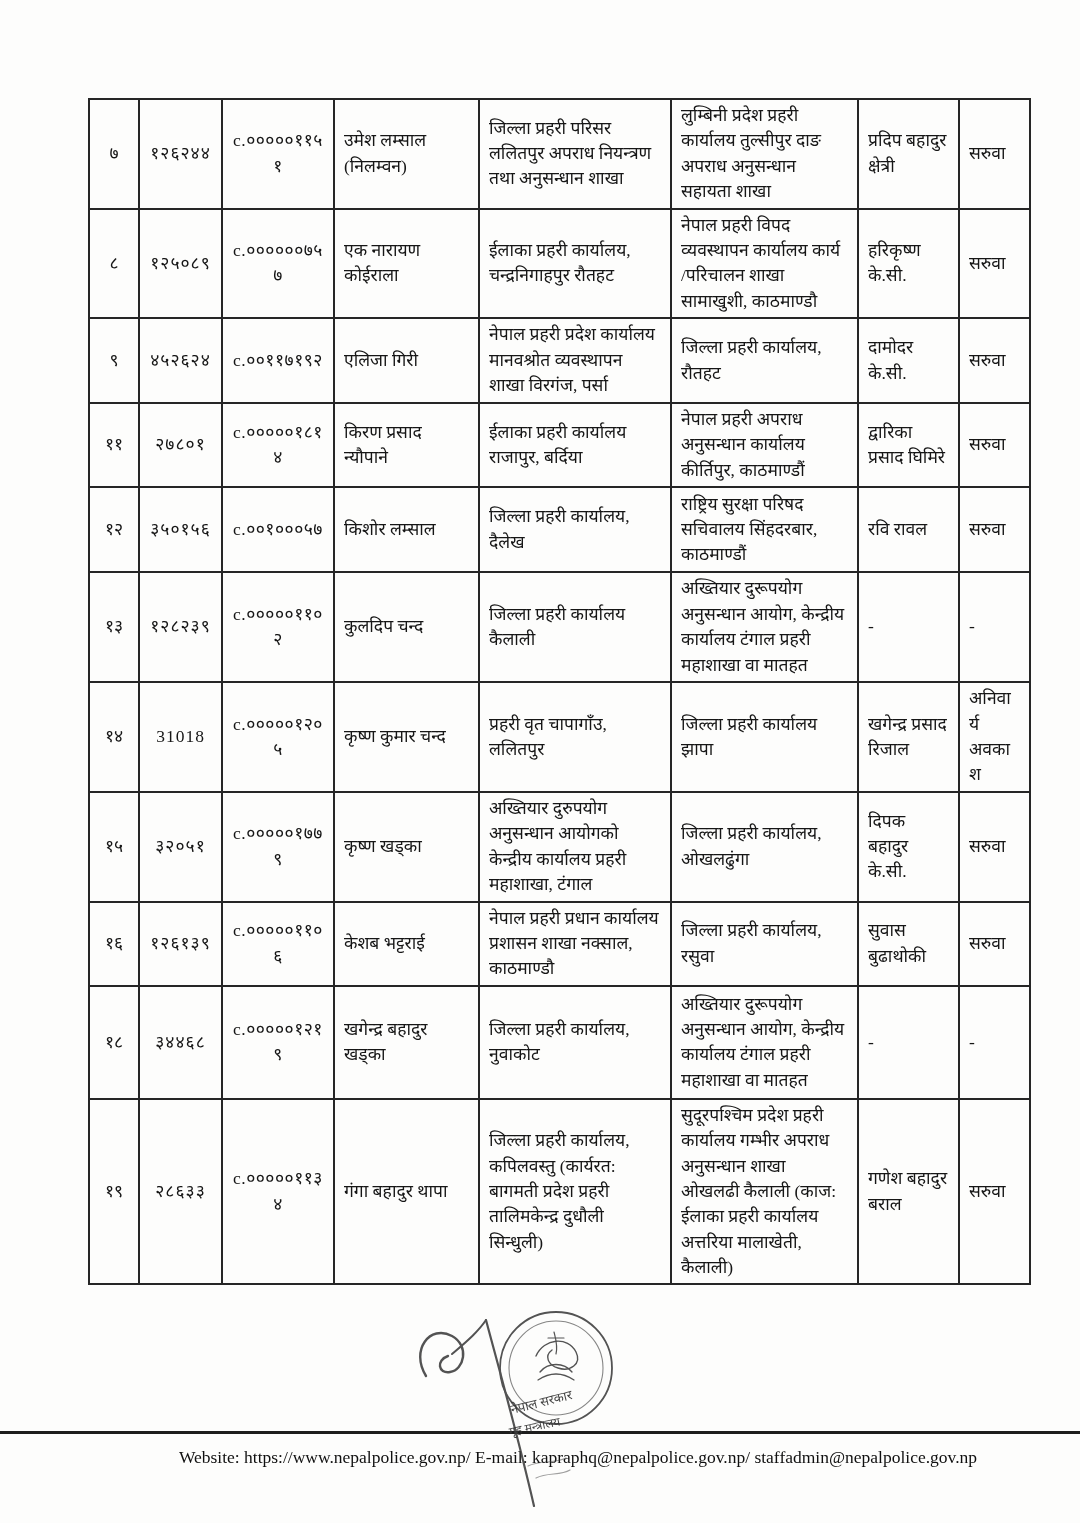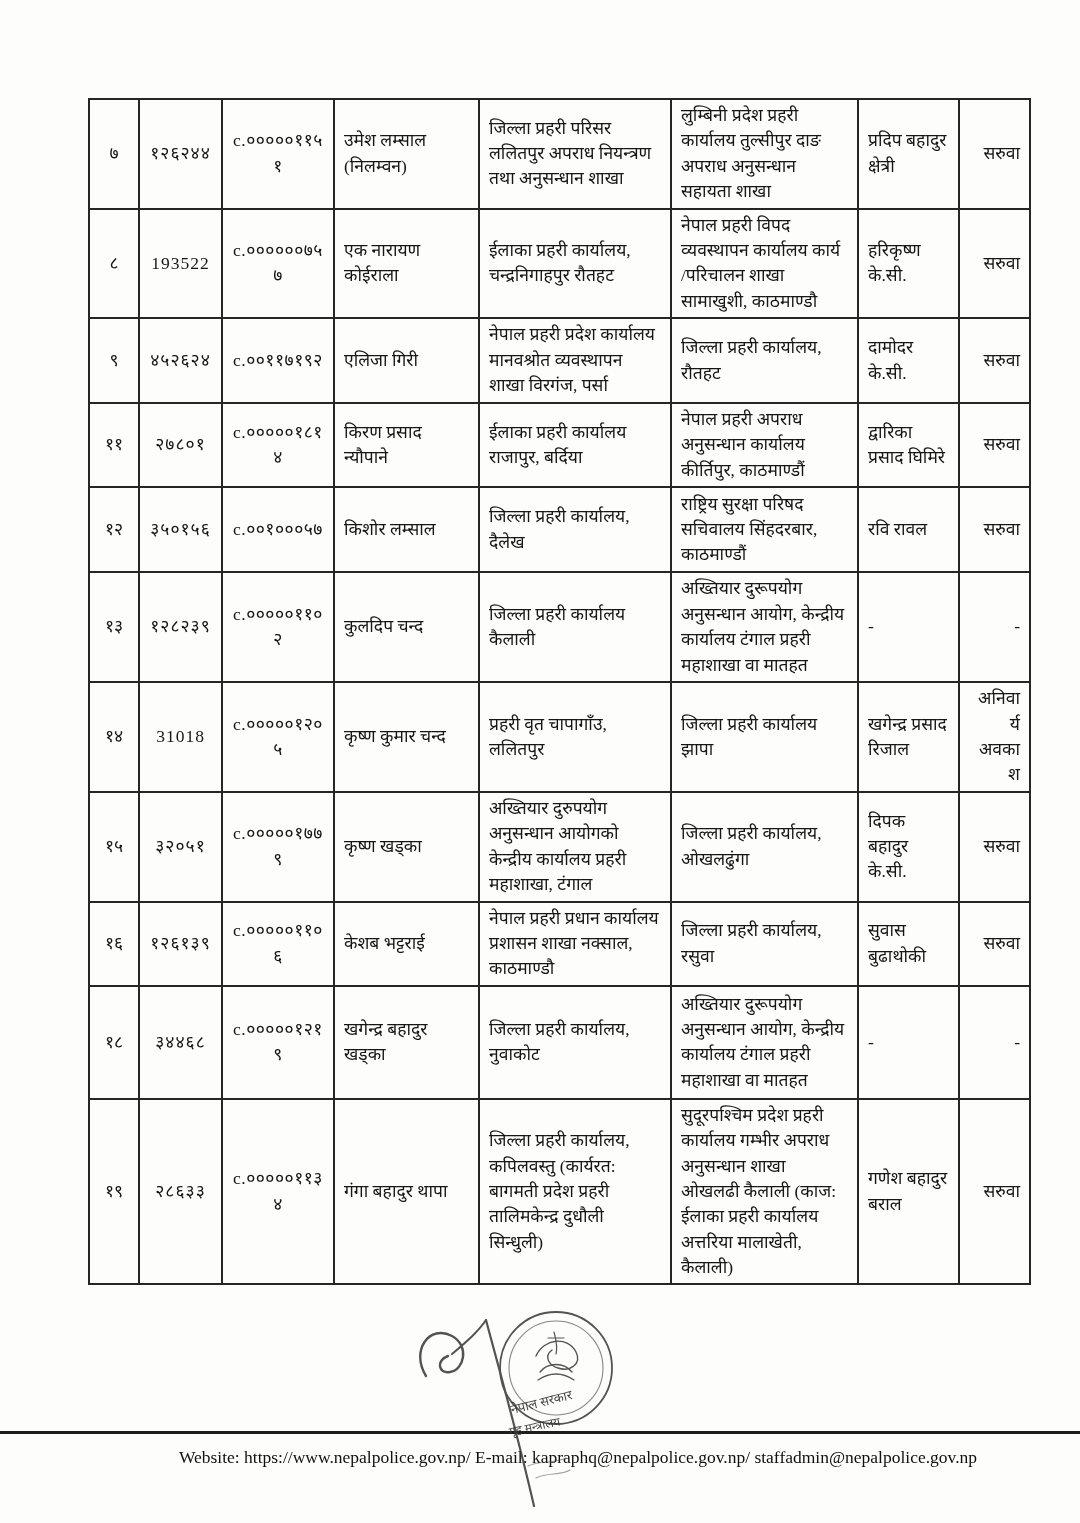"सरुवा" td.c7 { text-align: right -> left }
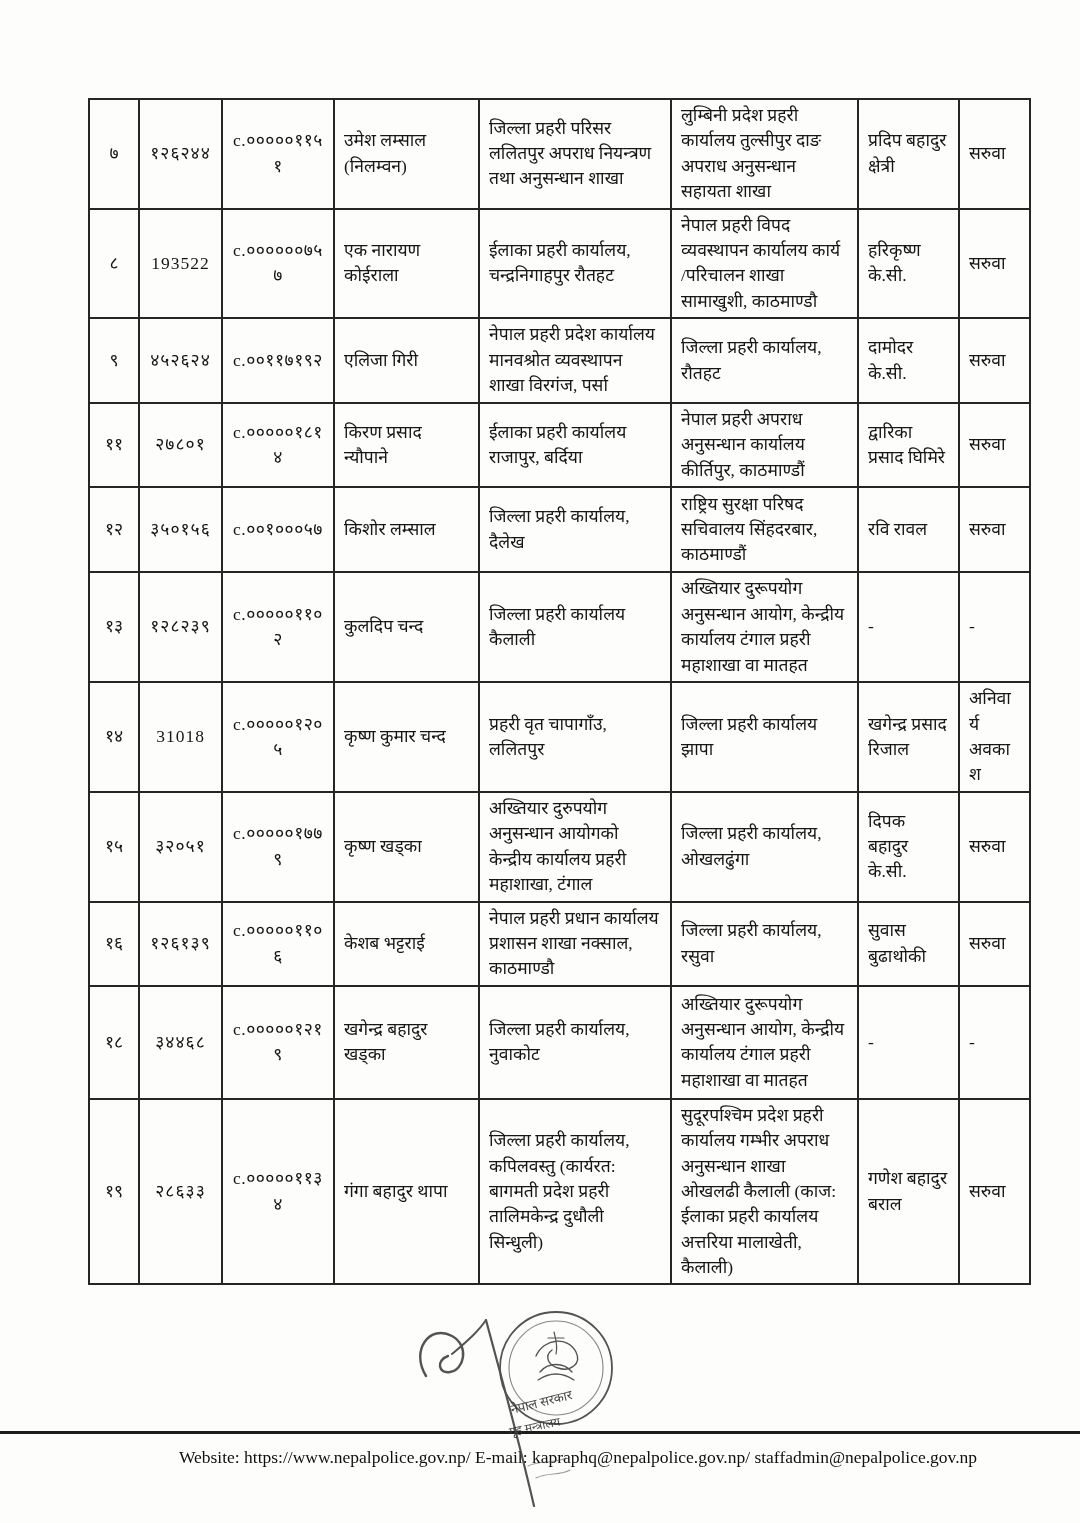"193522" td.c1 { text: 193522 -> १२५०८९ }
